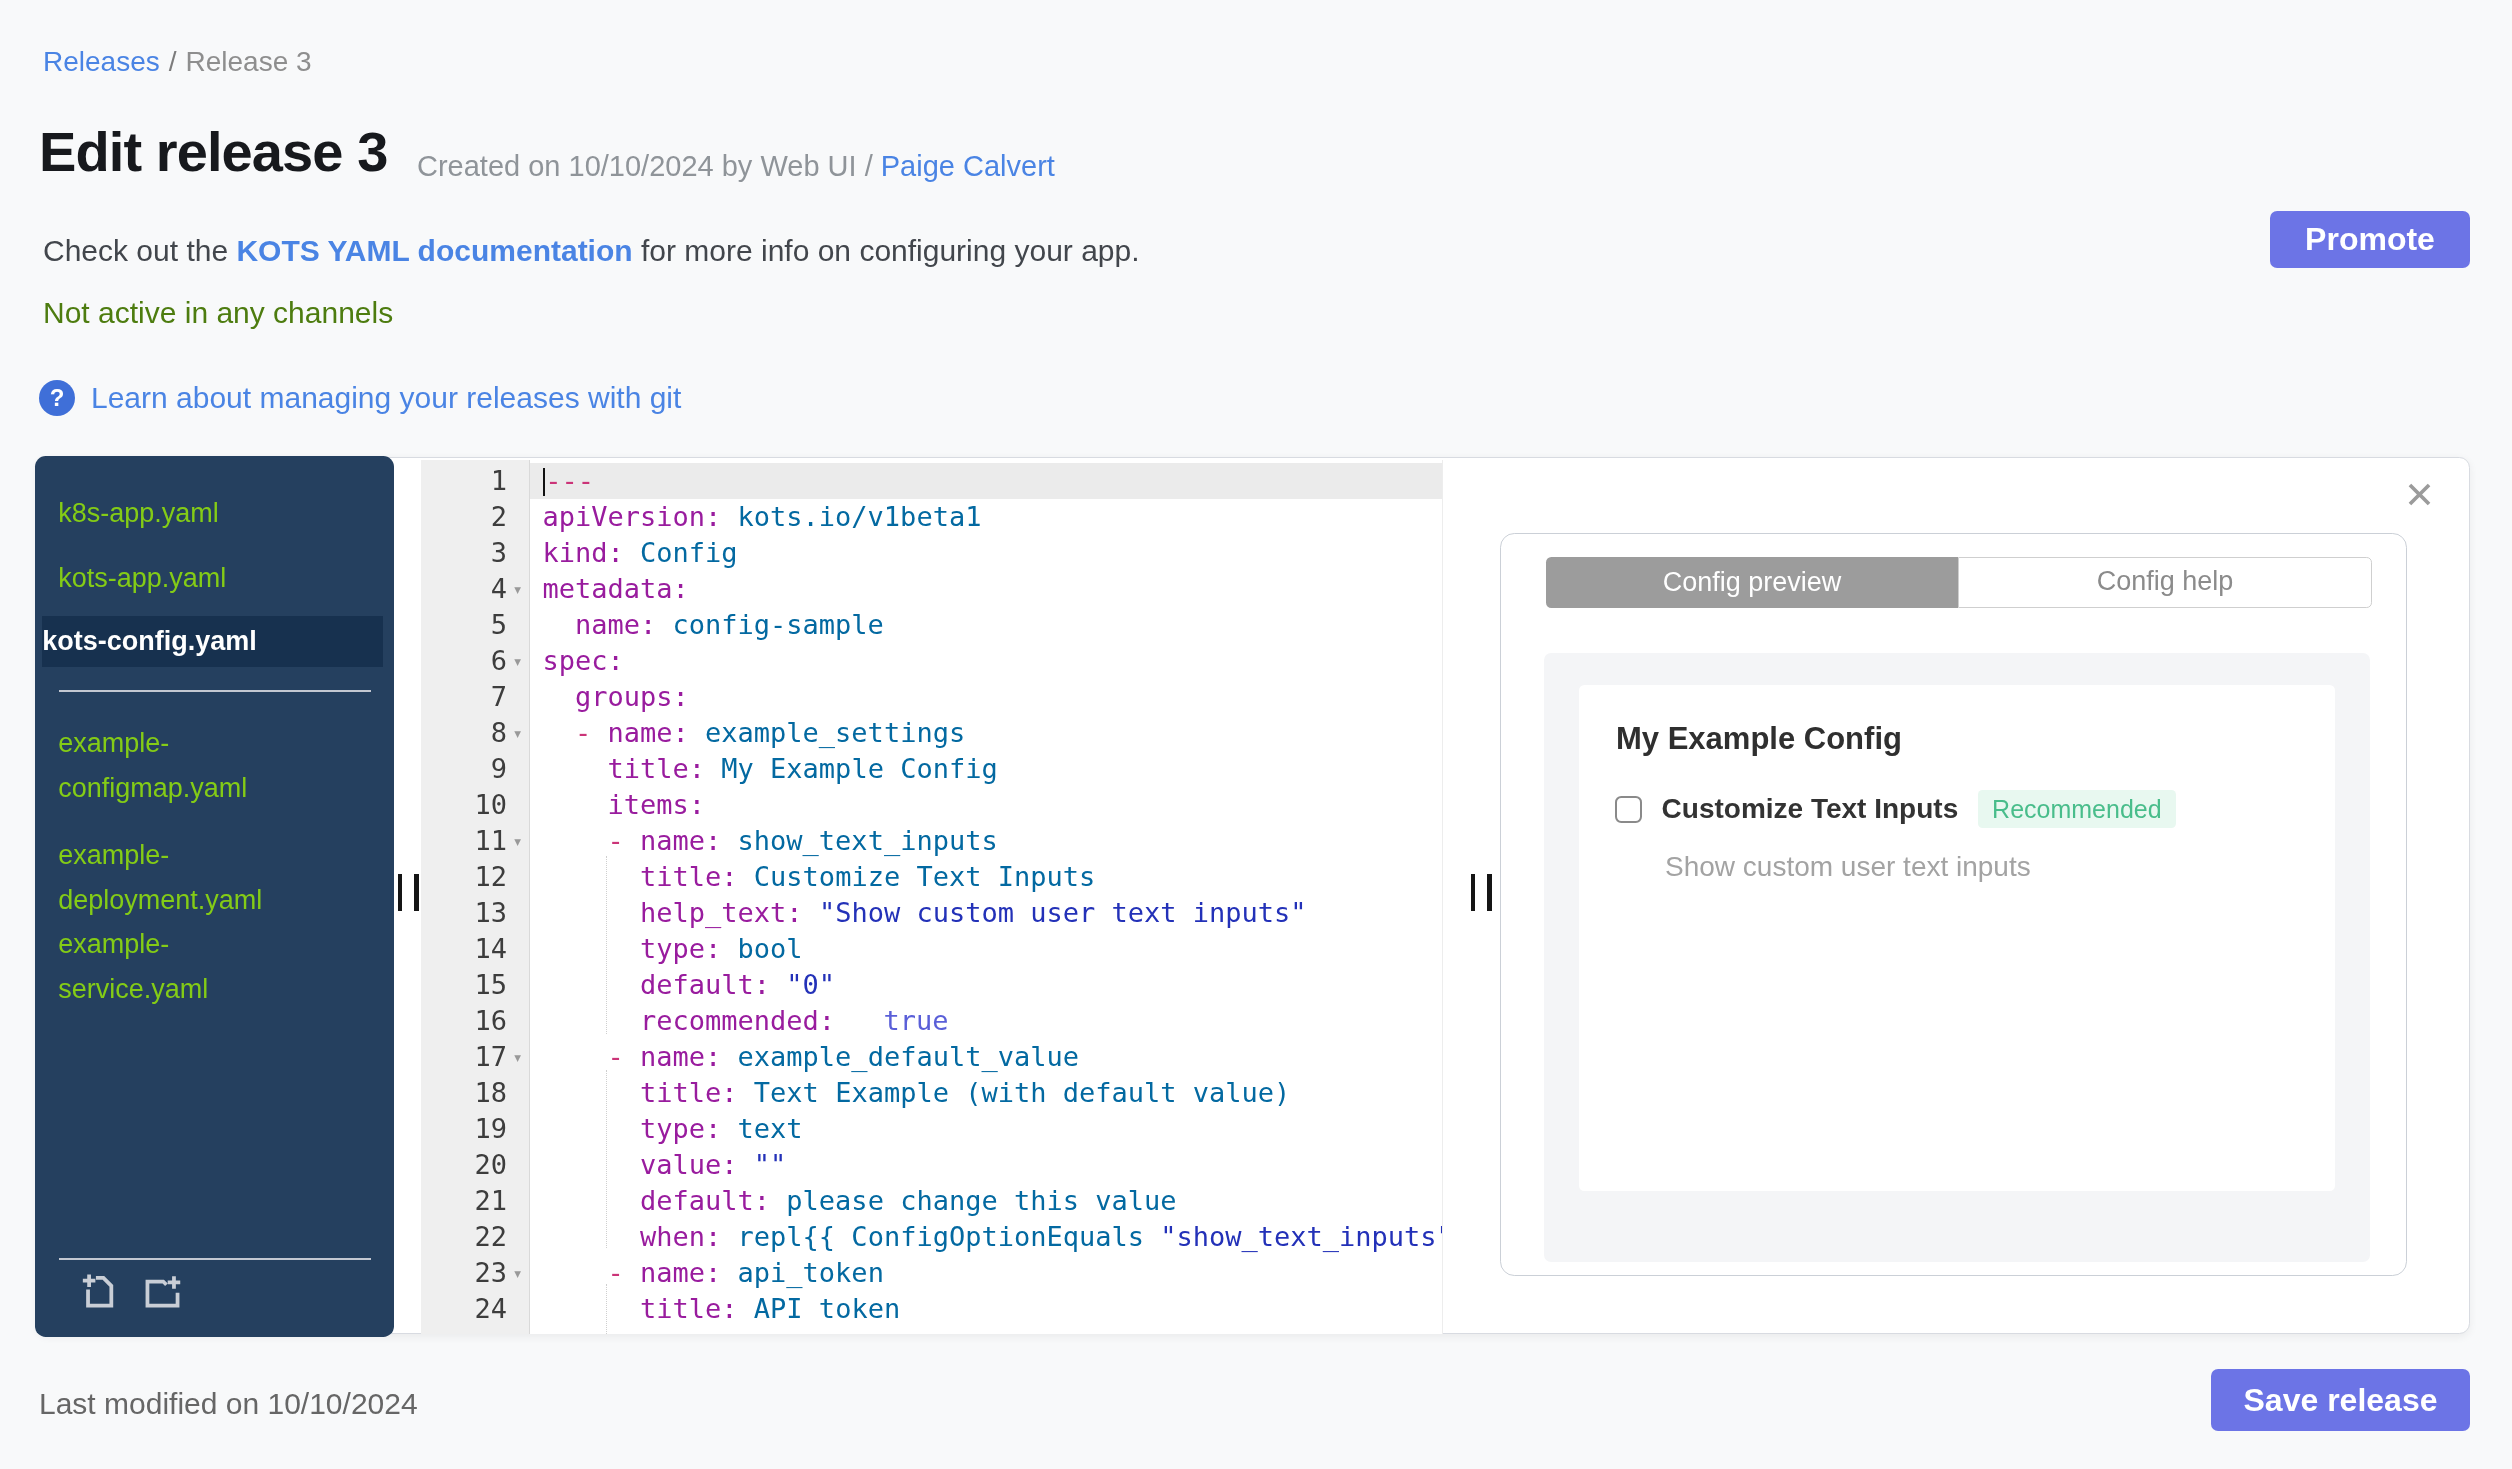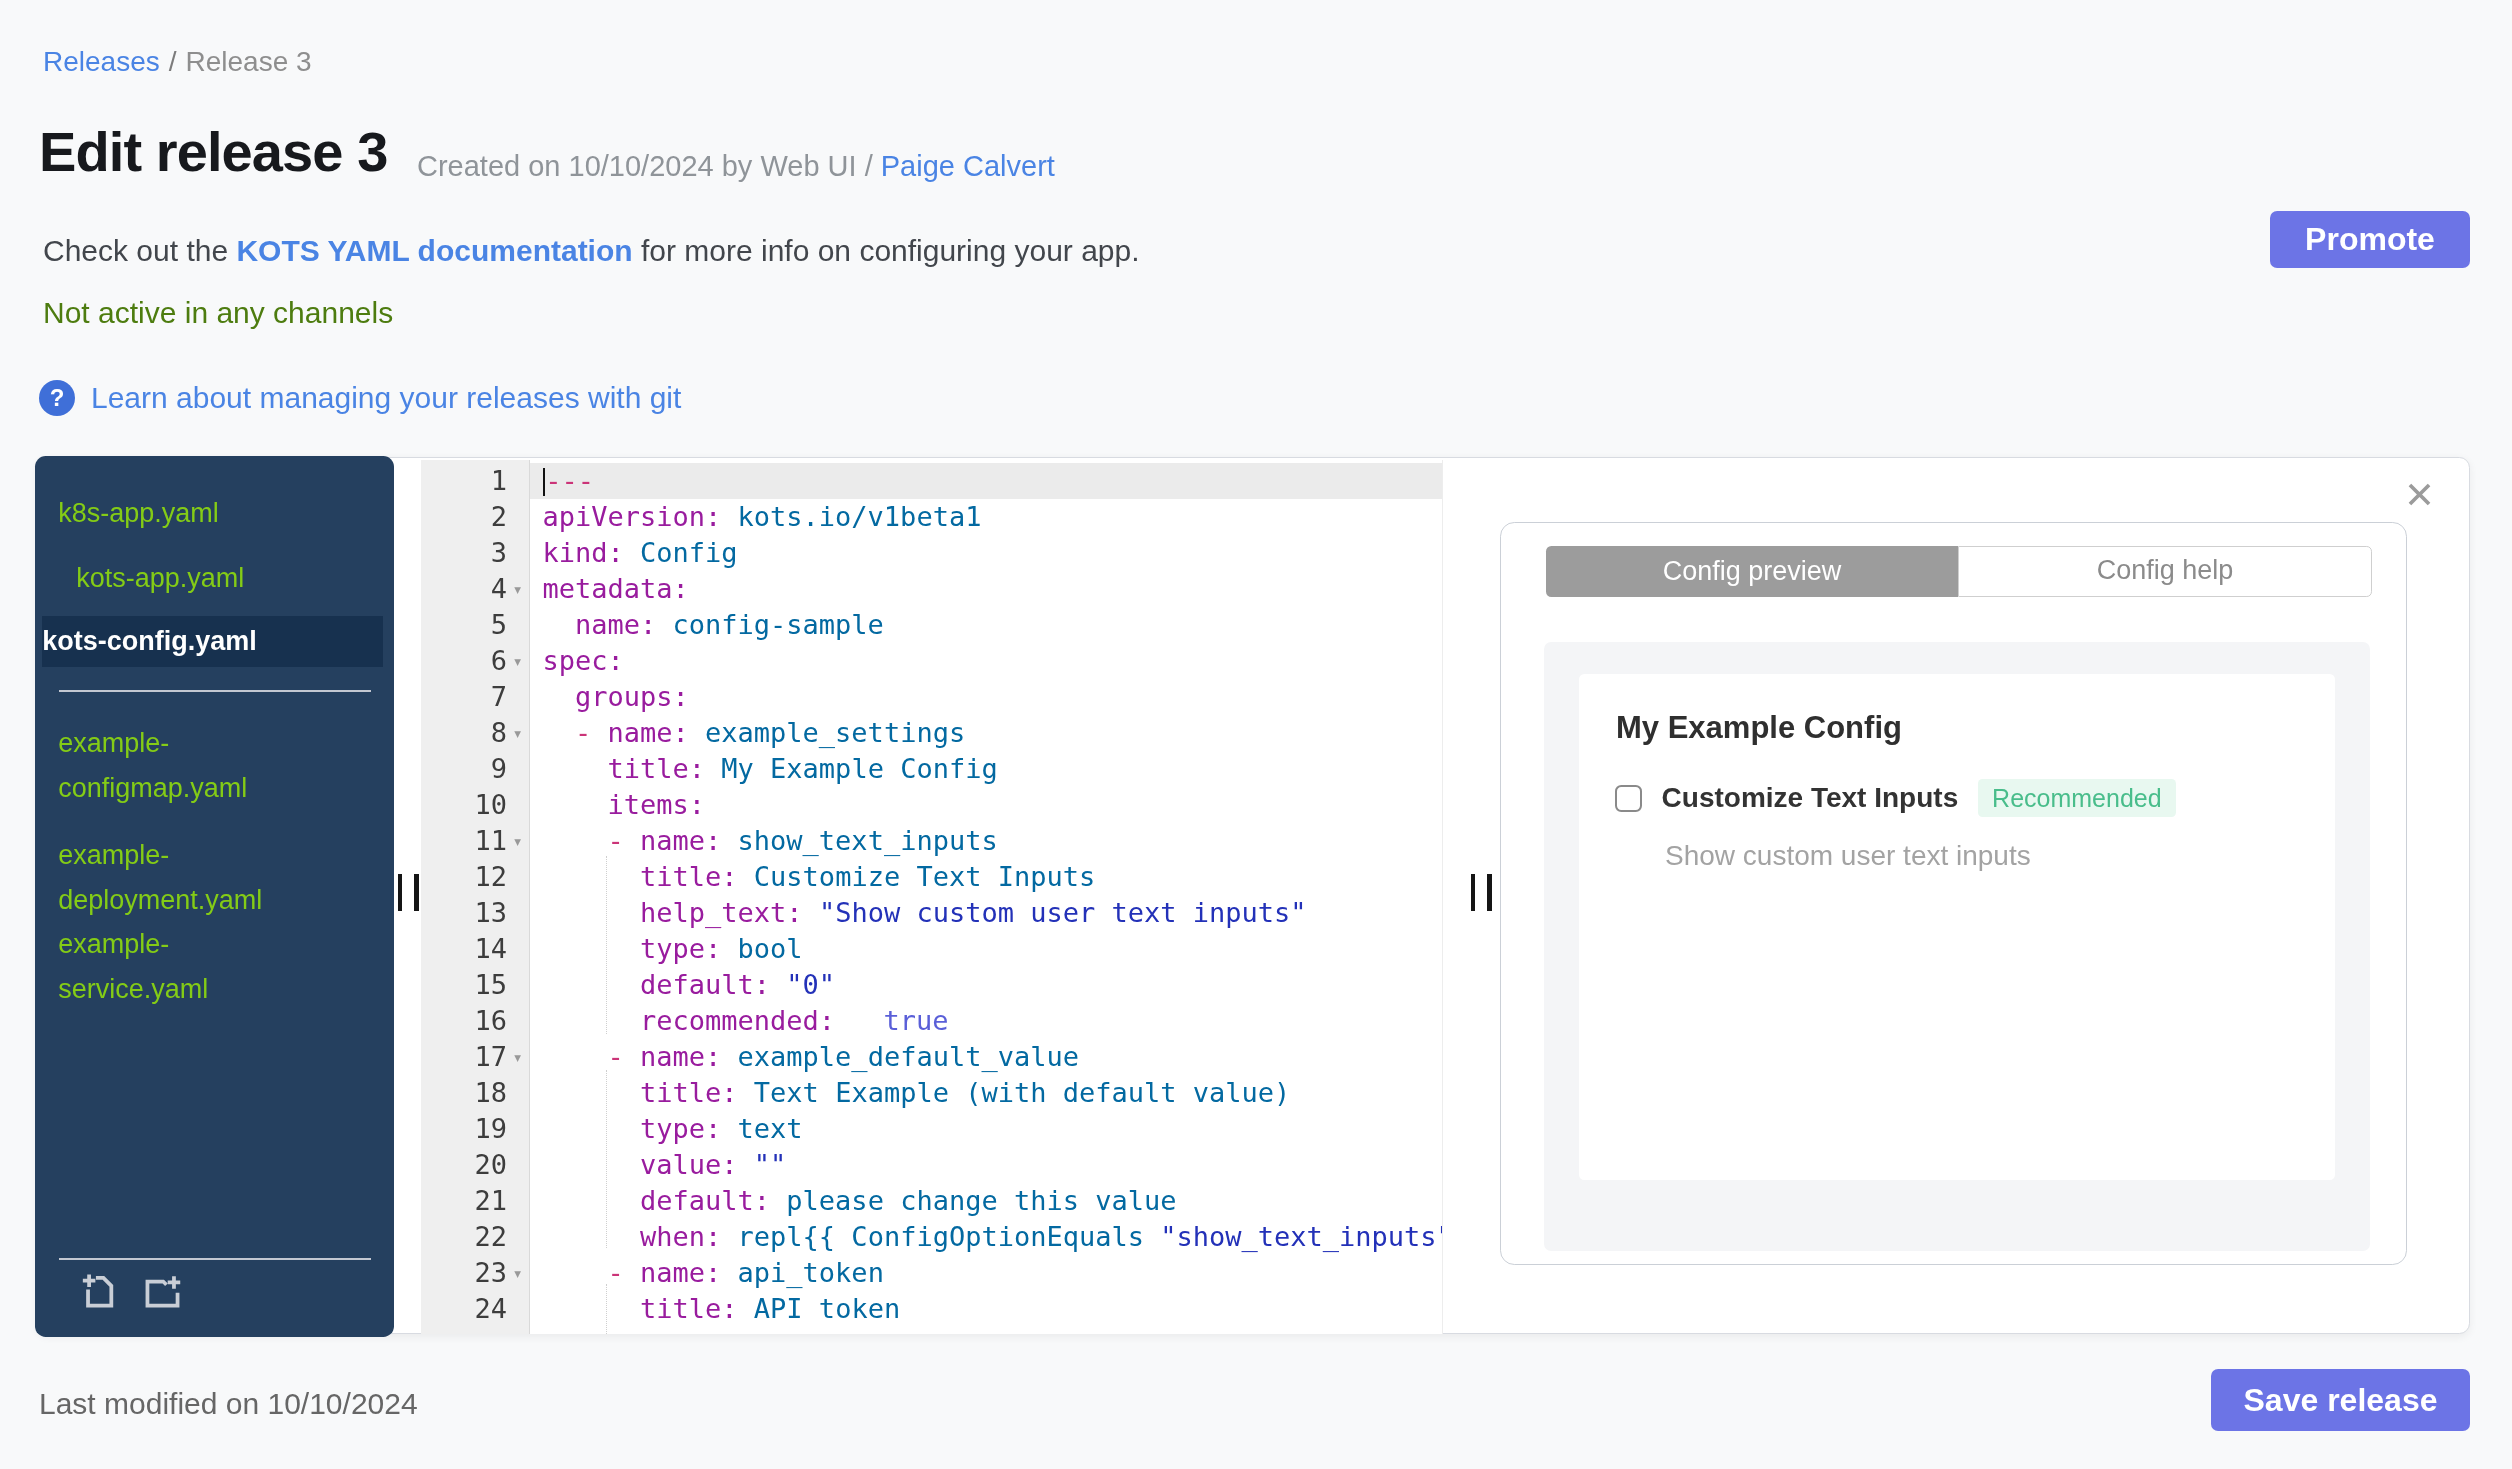"kots-app.yaml" .file-item:nth-of-type(2) { margin-left: 18px -> none }
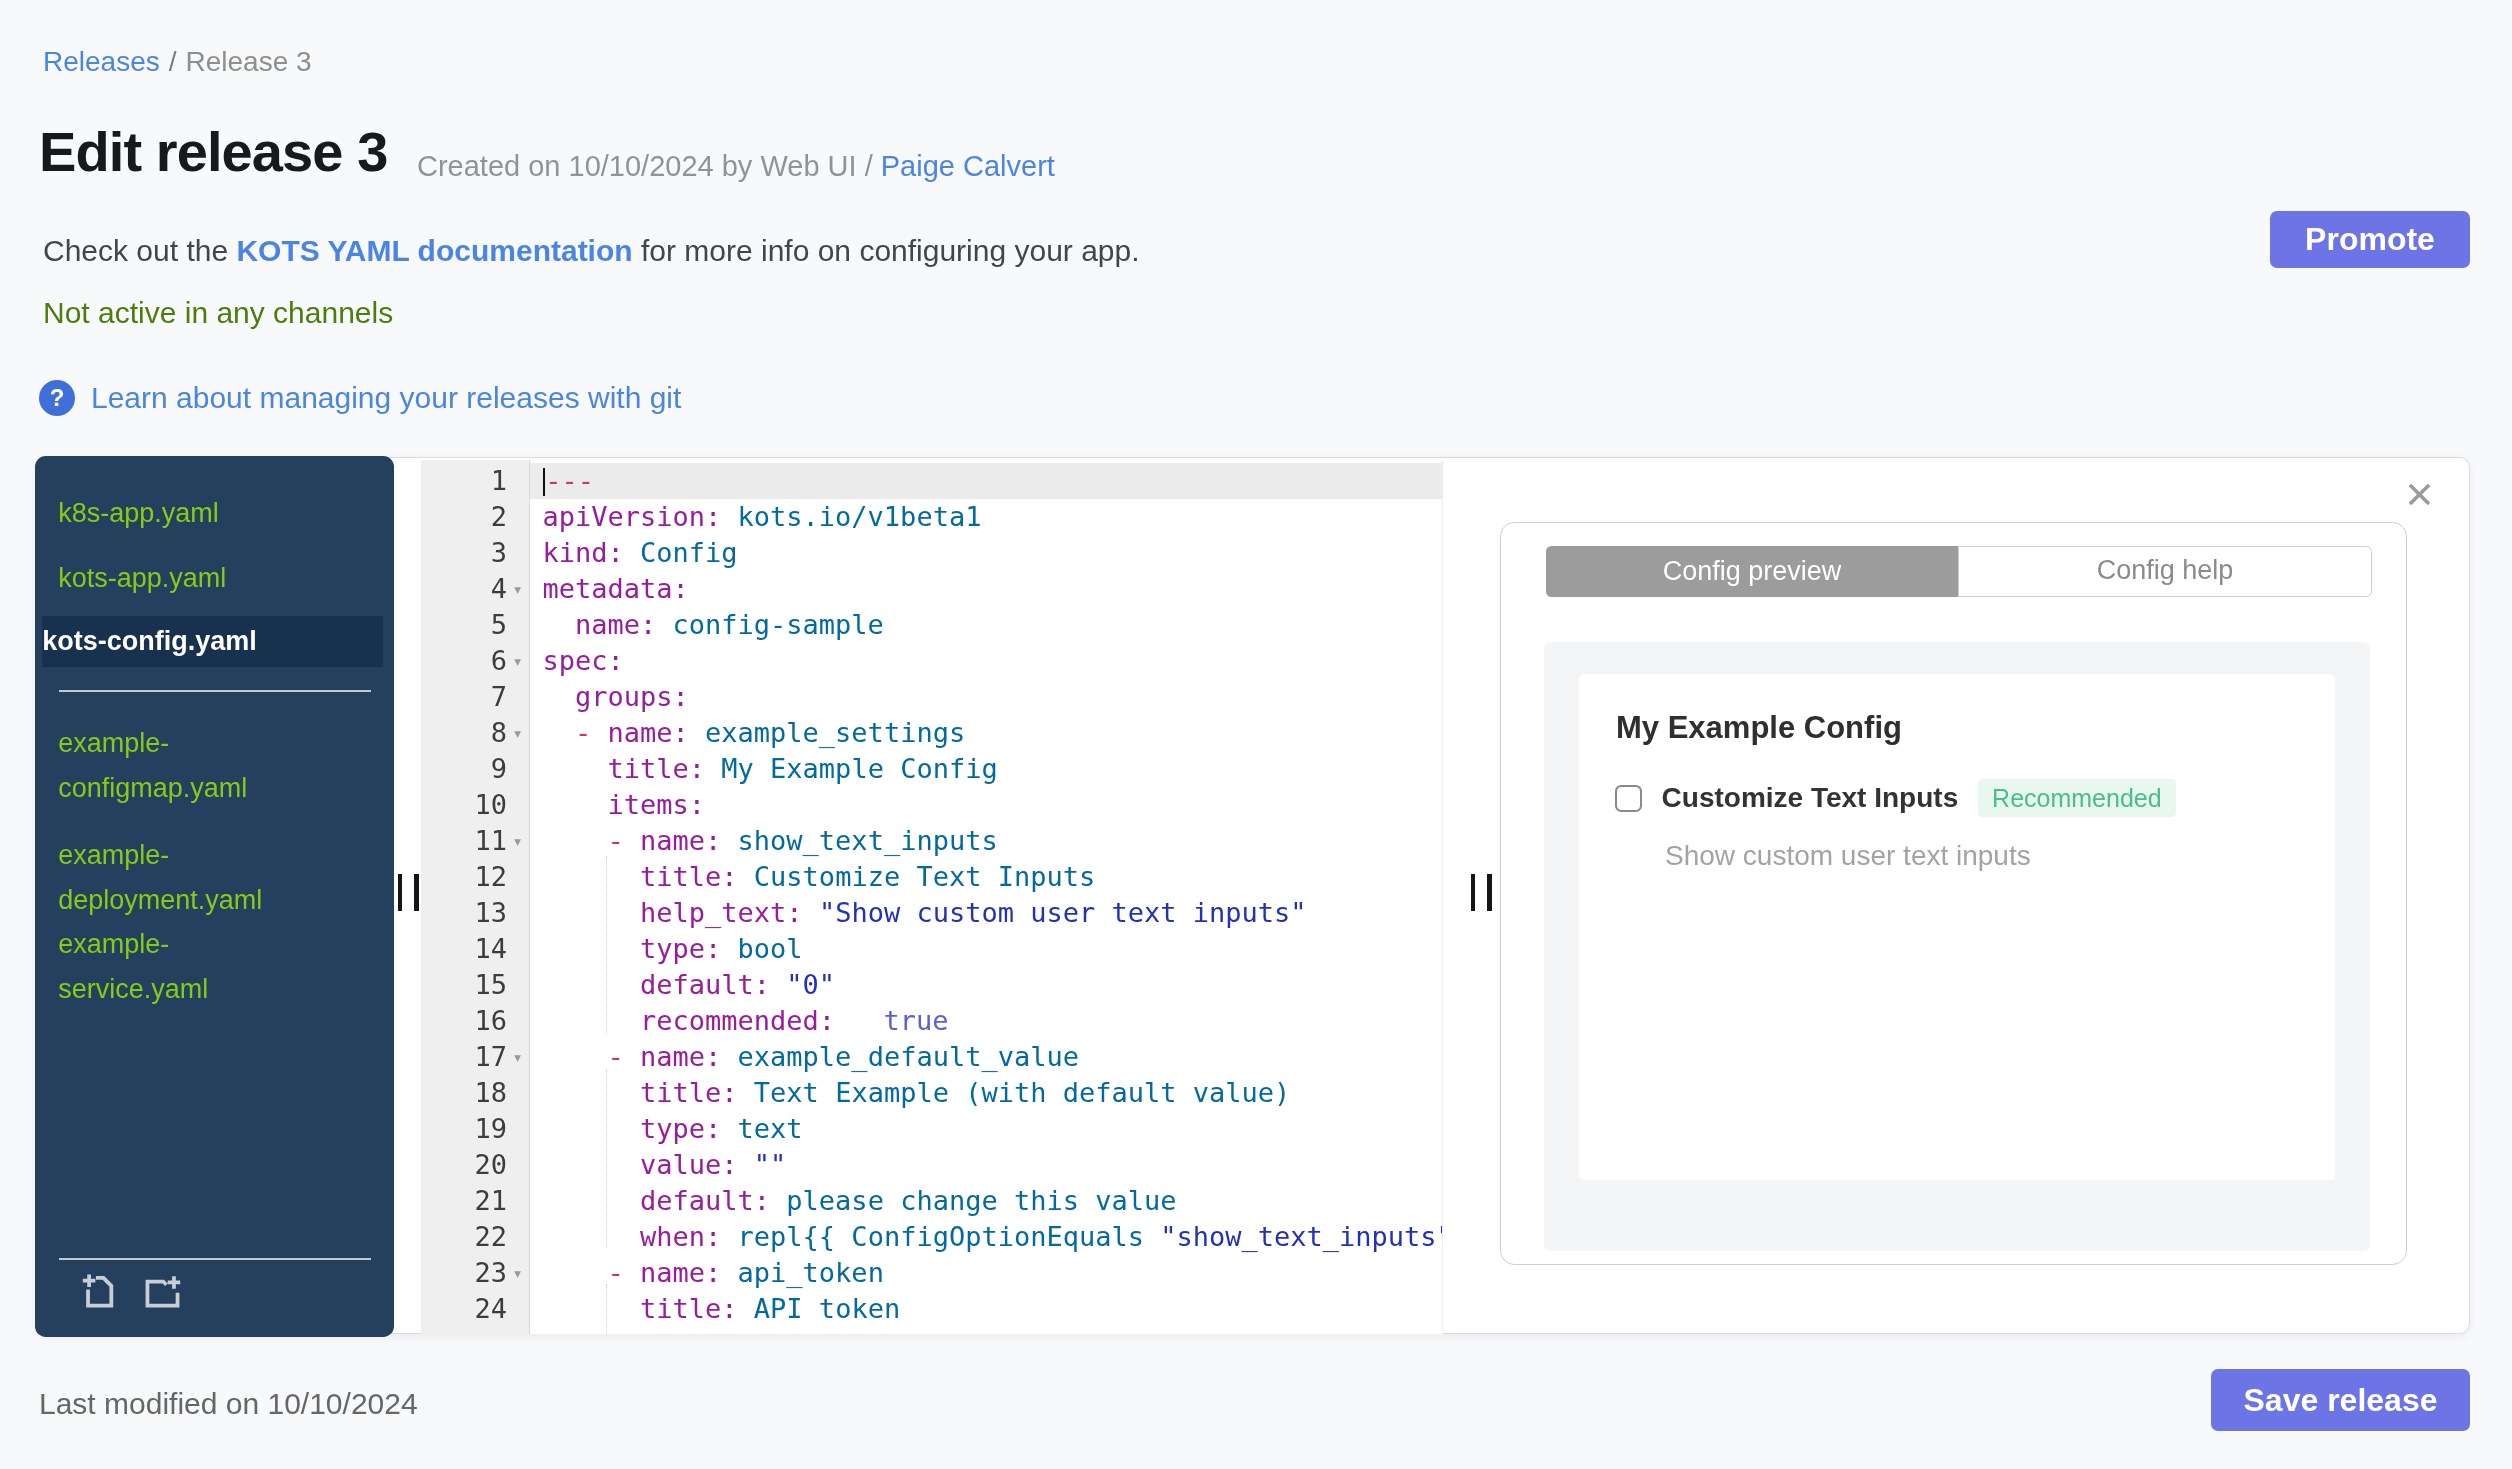"Config preview" .preview-panel { top: 64px -> 75px }
